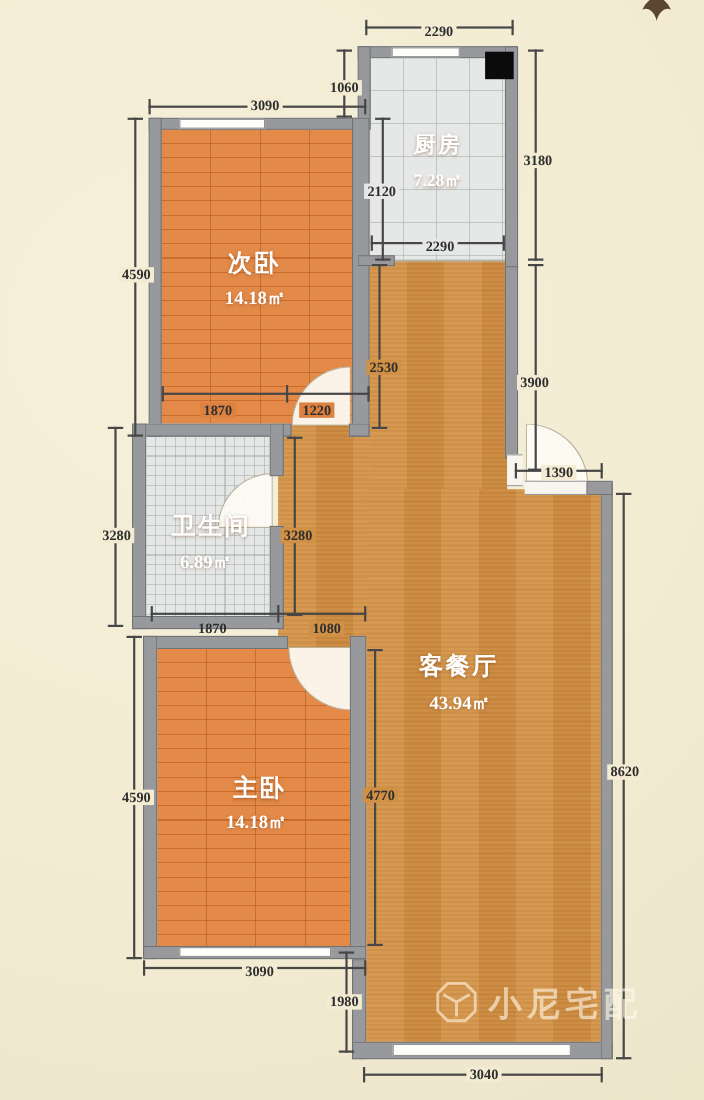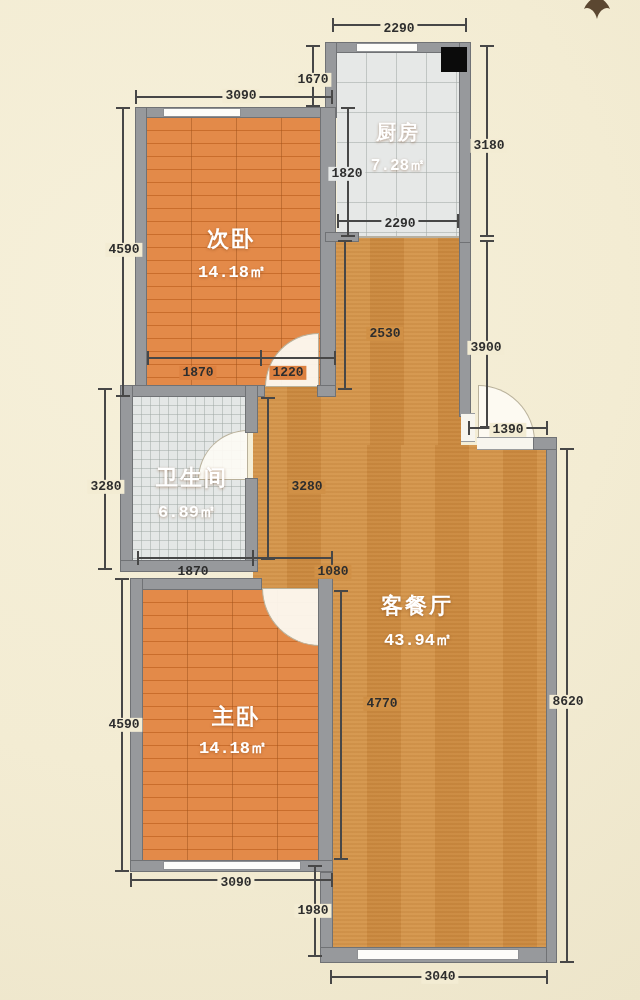"2290" .plan { font-family: Liberation Mono, monospace -> Liberation Serif, serif }
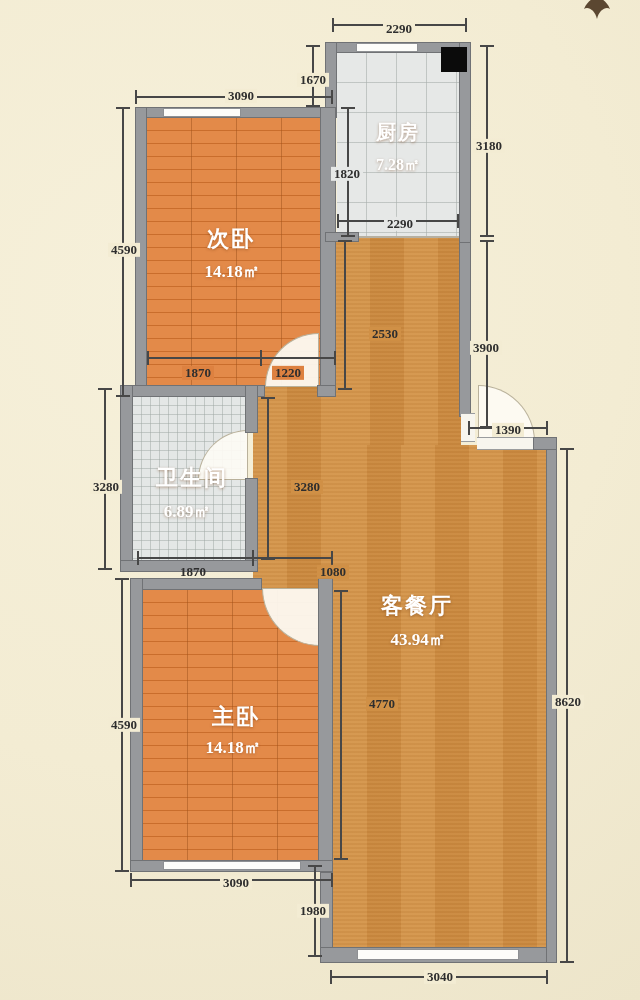"1670" div.dlabel { text: 1670 -> 1060 }
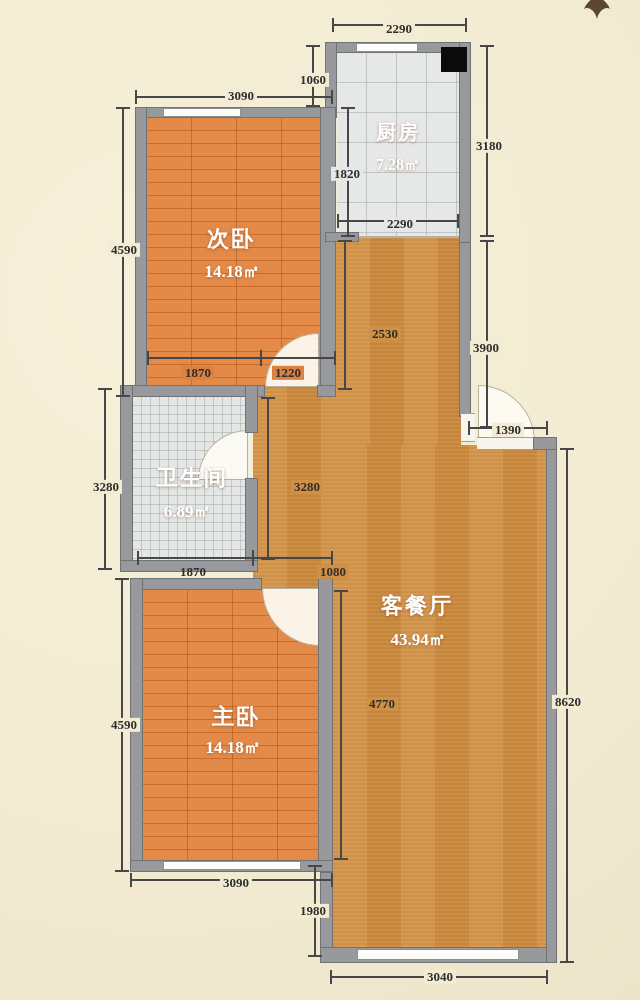"1820" div.dlabel { text: 1820 -> 2120 }
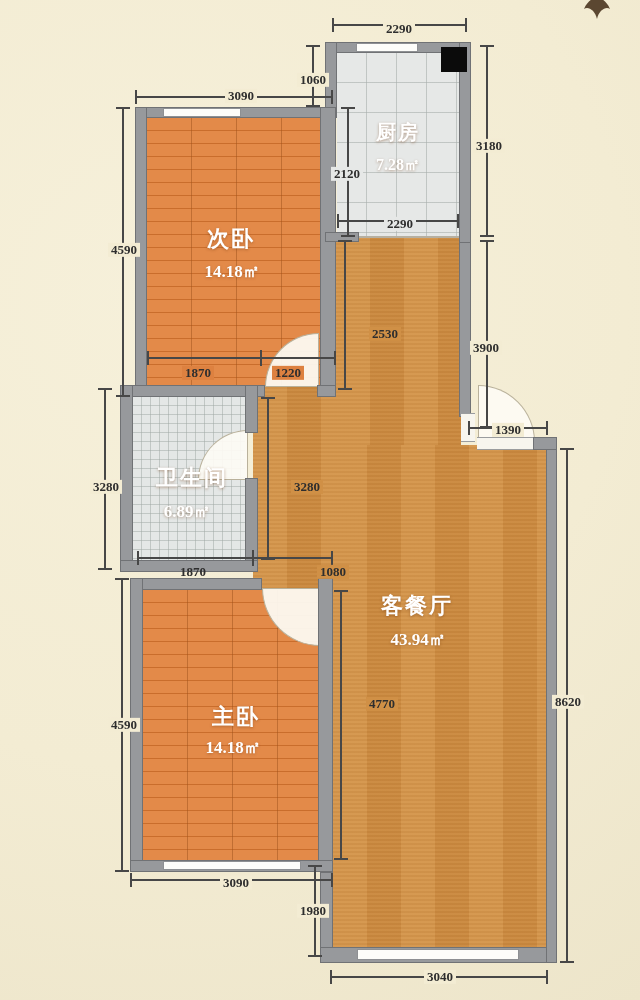"2530" .bg-wood { margin-left: 36px -> none }
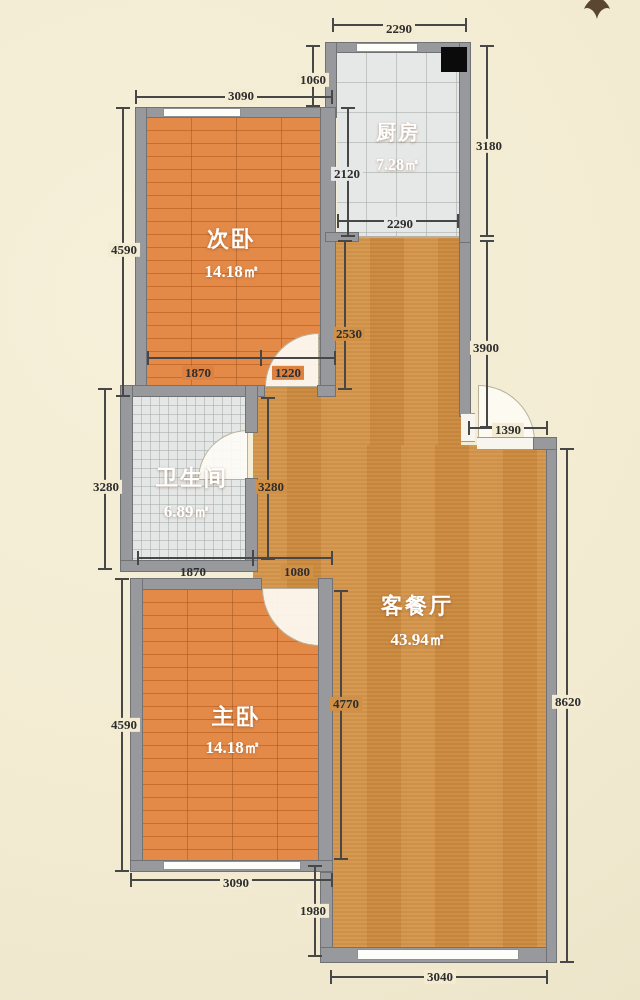"4770" div.dlabel { top: 704px -> 723px }
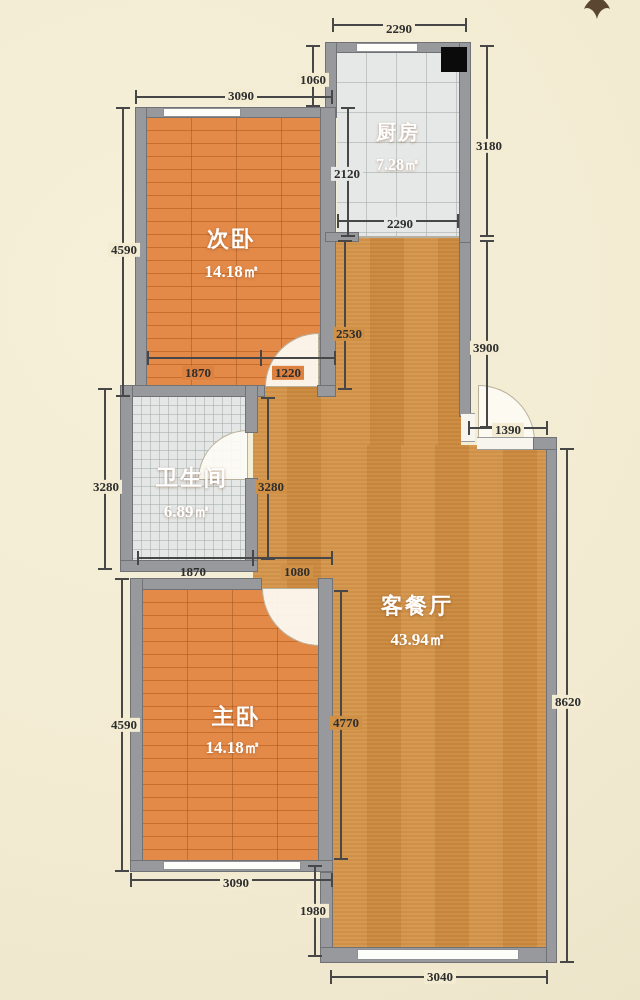"小尼宅配" div.wm { html: none -> <div> <span> <svg> <path></path> <path></path> </svg> </span> <span>小尼宅配</span> </div> }
